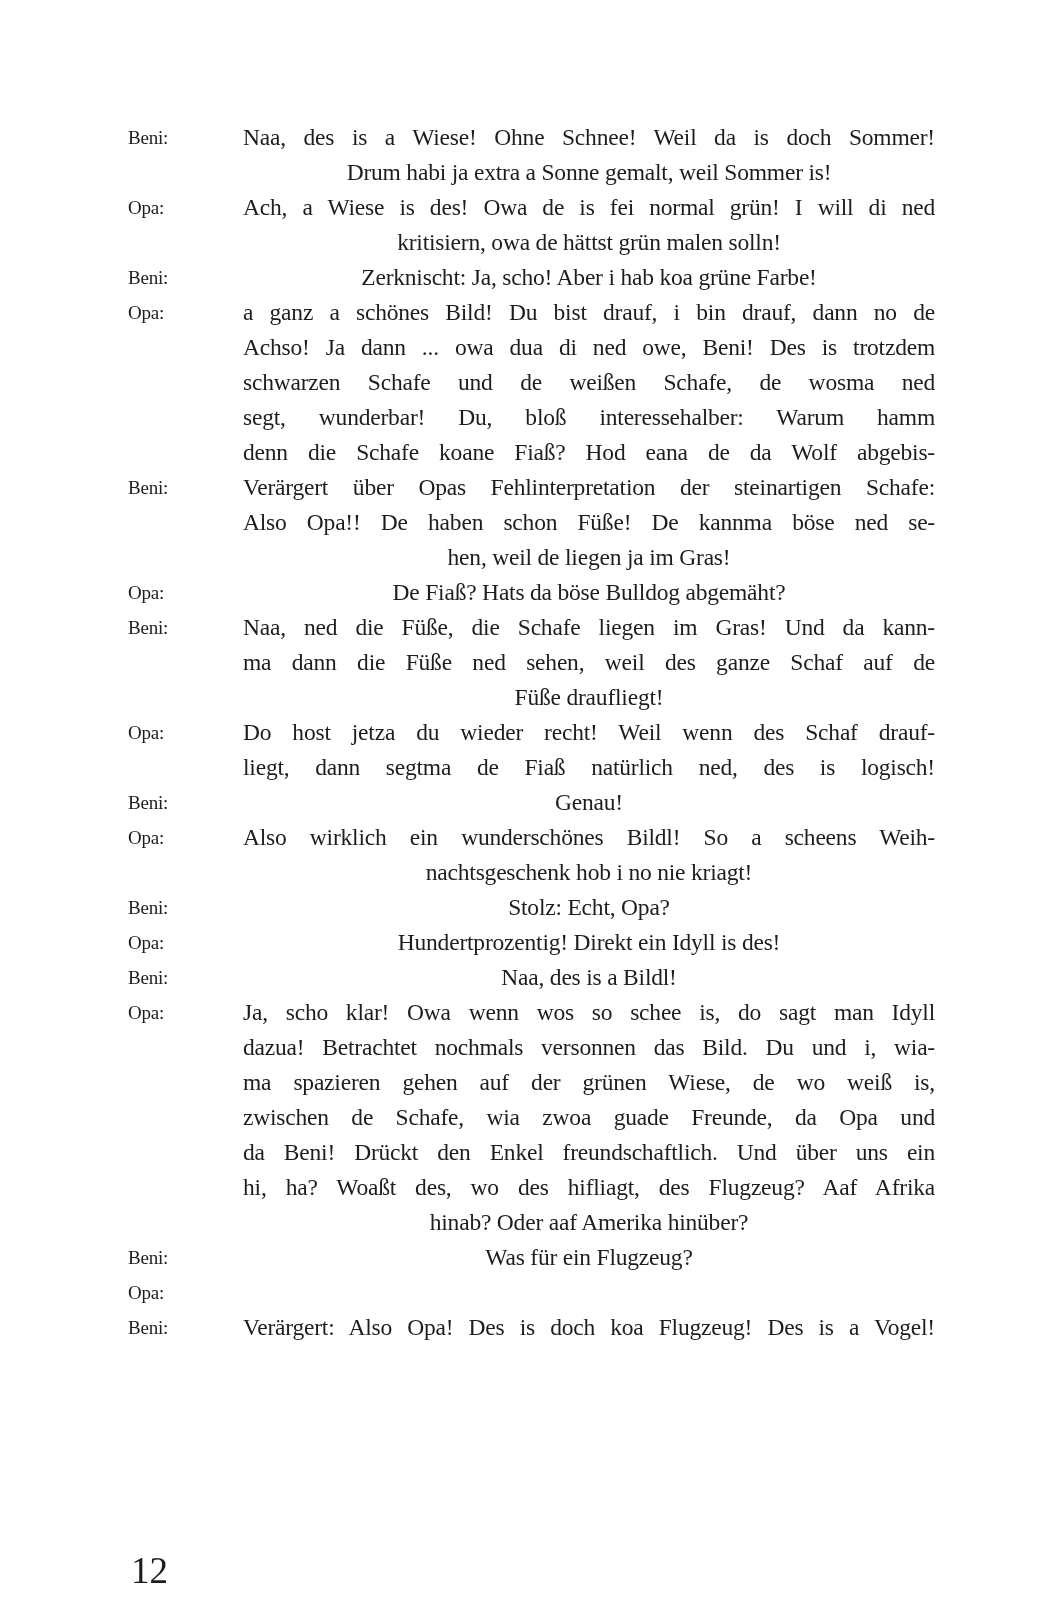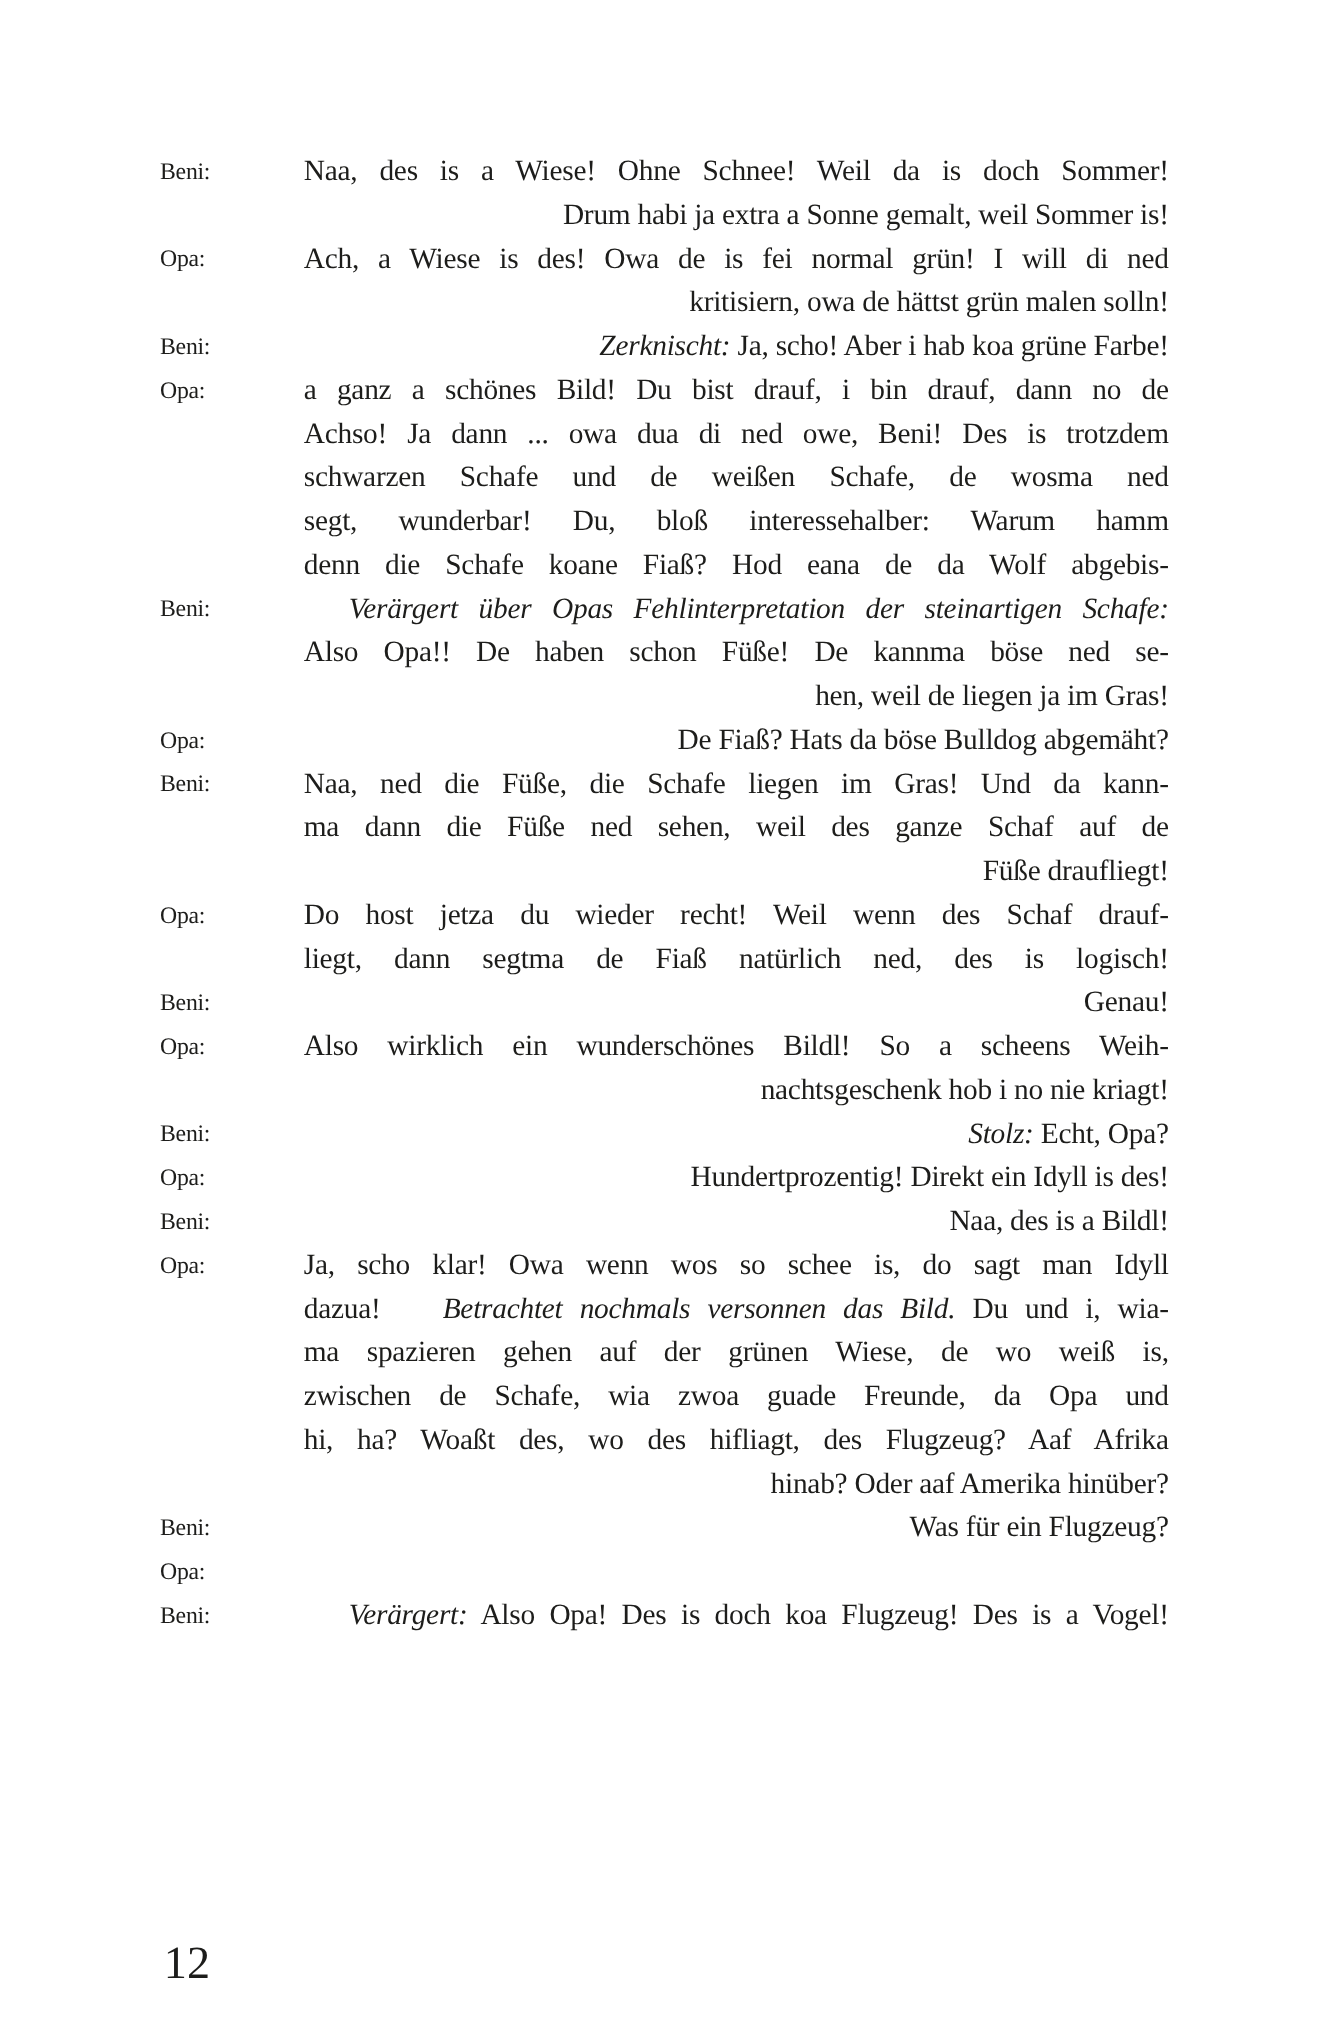"Drum habi ja extra a" .line { text-align: right -> center }
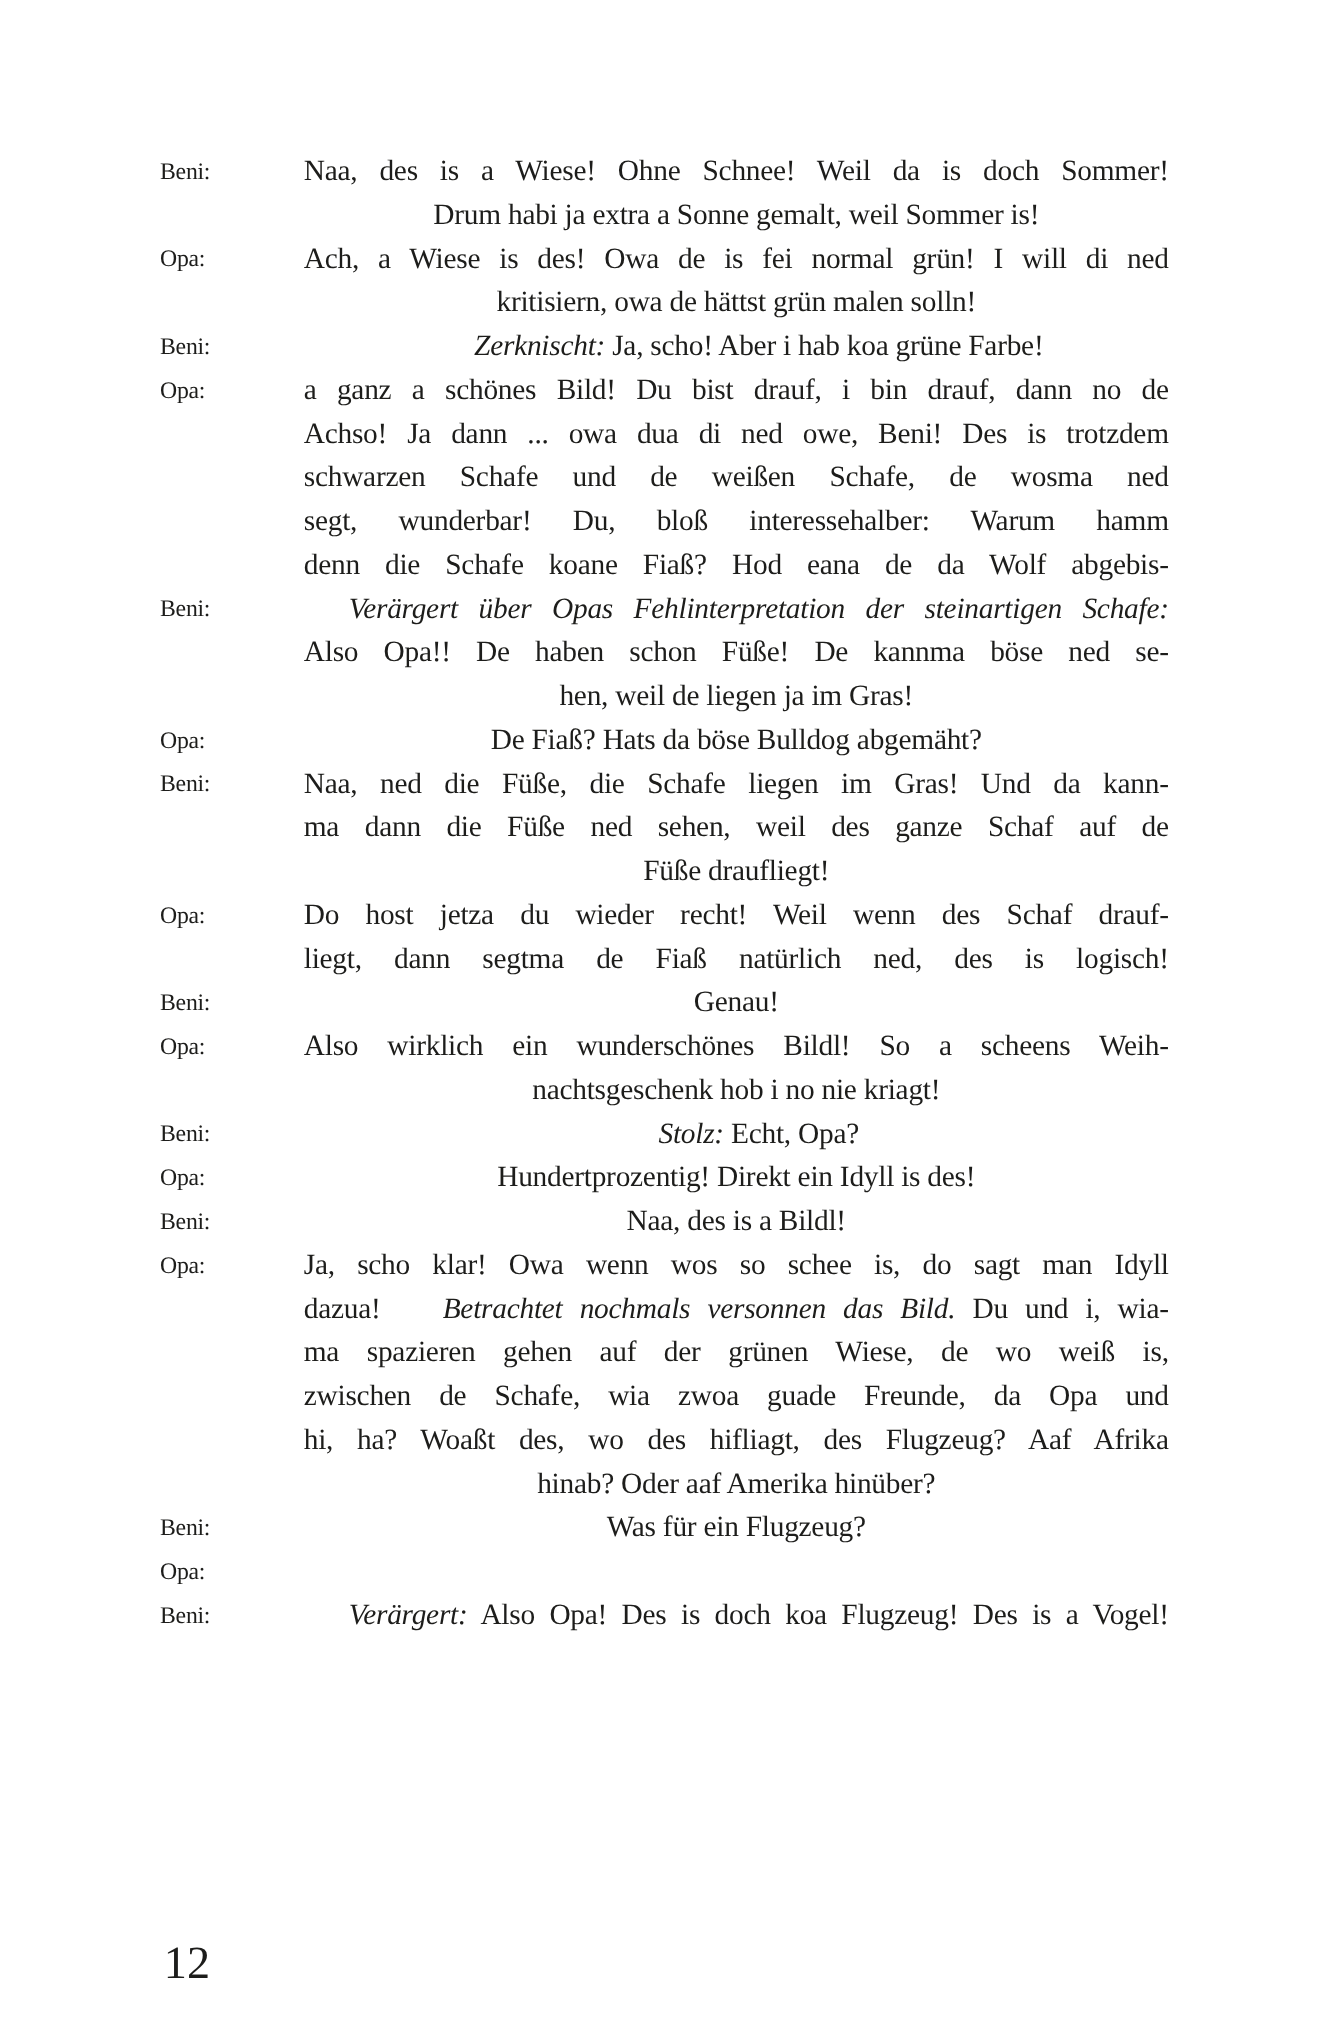"Zerknischt:" .stage { font-style: italic -> none; margin-left: 36px -> none }
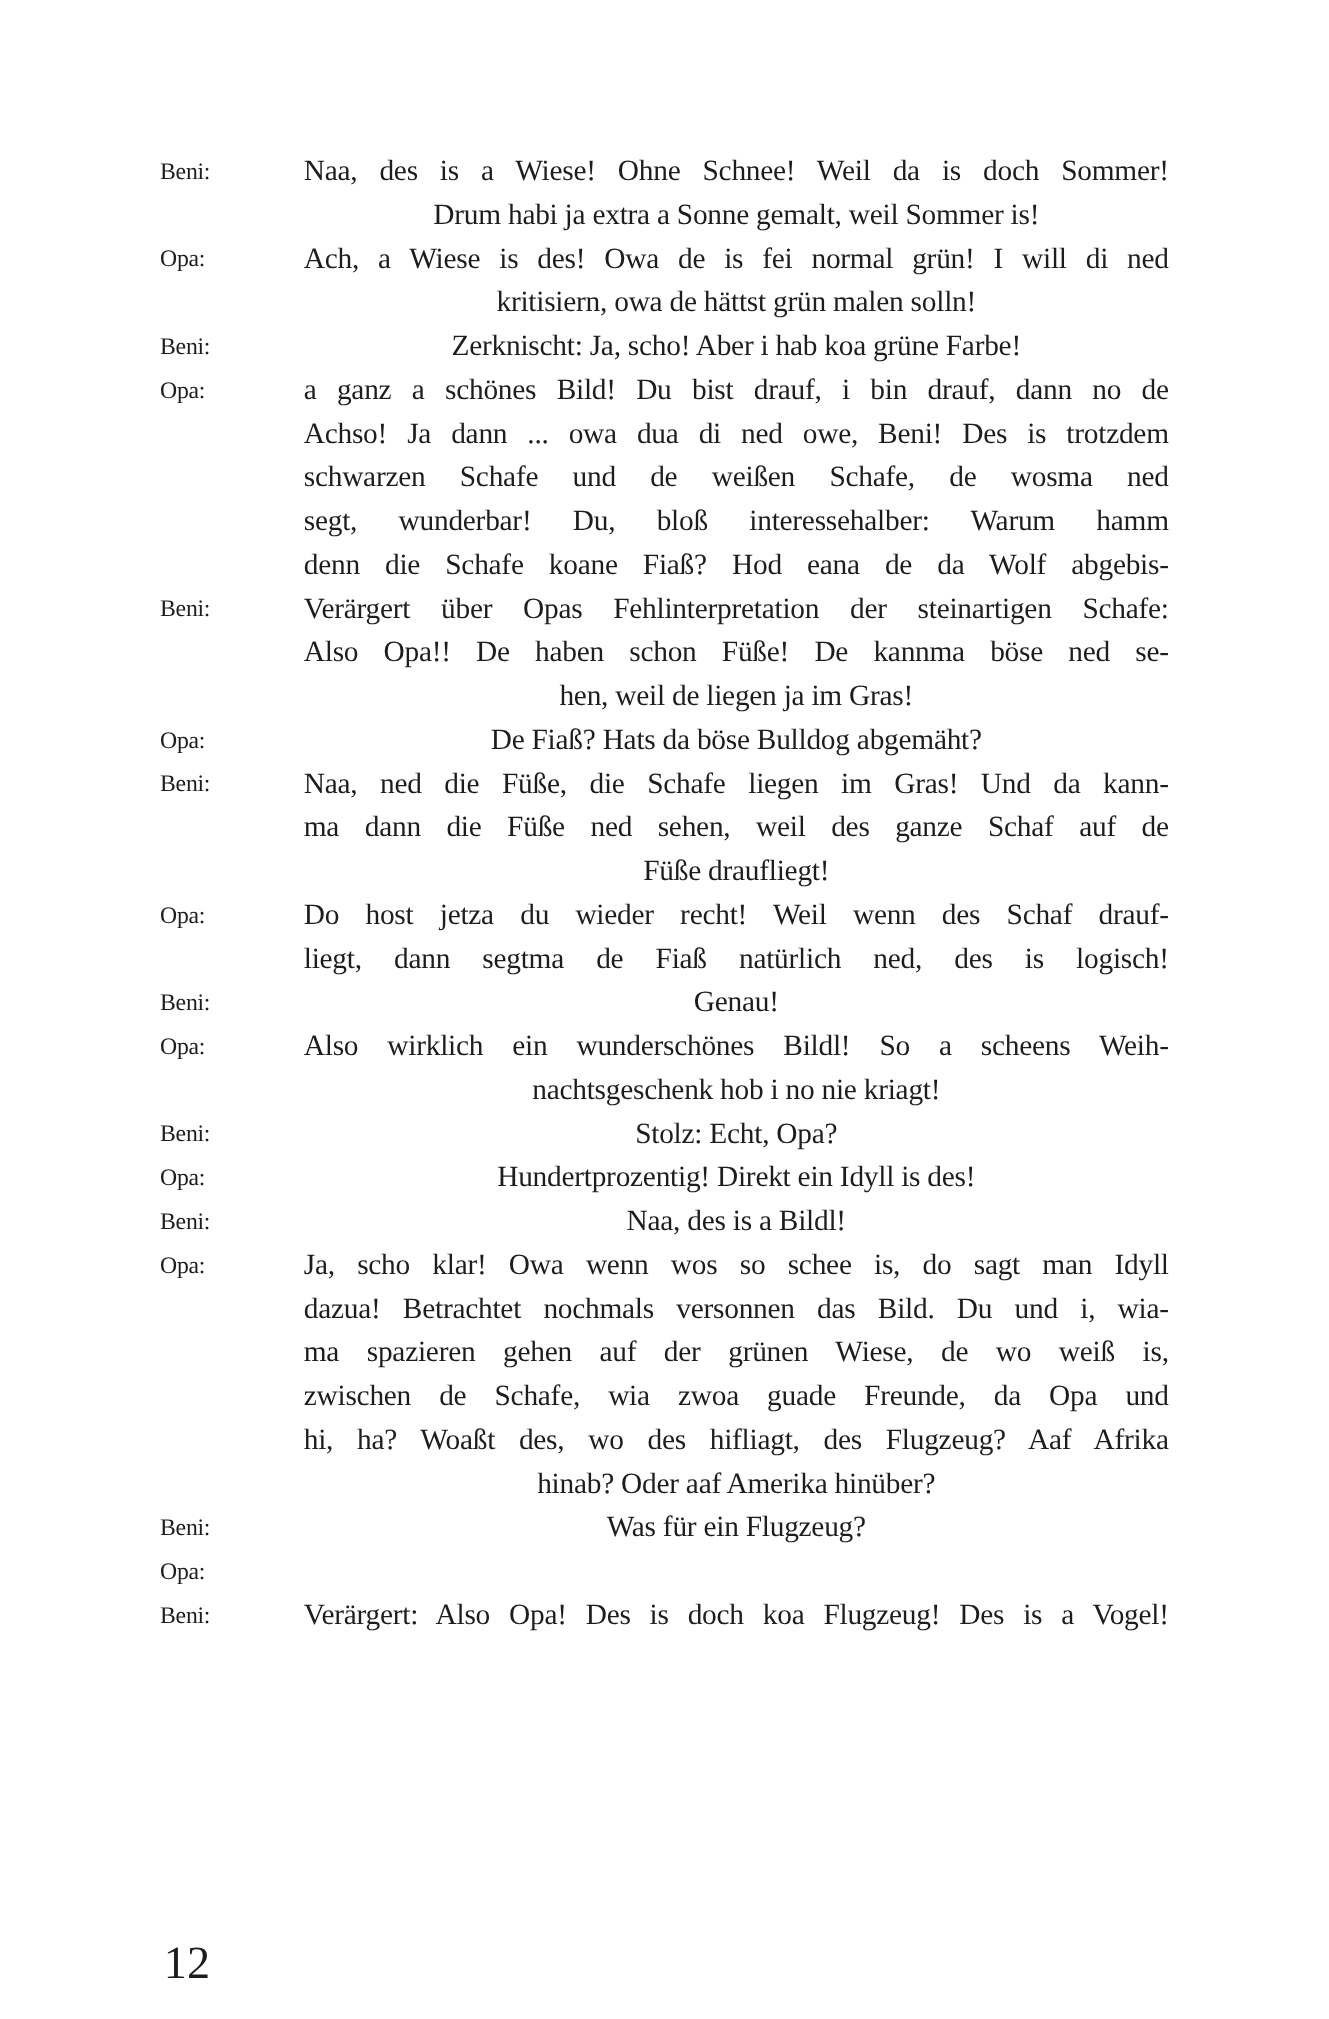"da Beni! Drückt den Enkel" div.line { html: none -> <div><span>da Beni! </span><span>Drückt den Enkel freundschaftlich.</span><span> Und über uns ein</span></div> }
